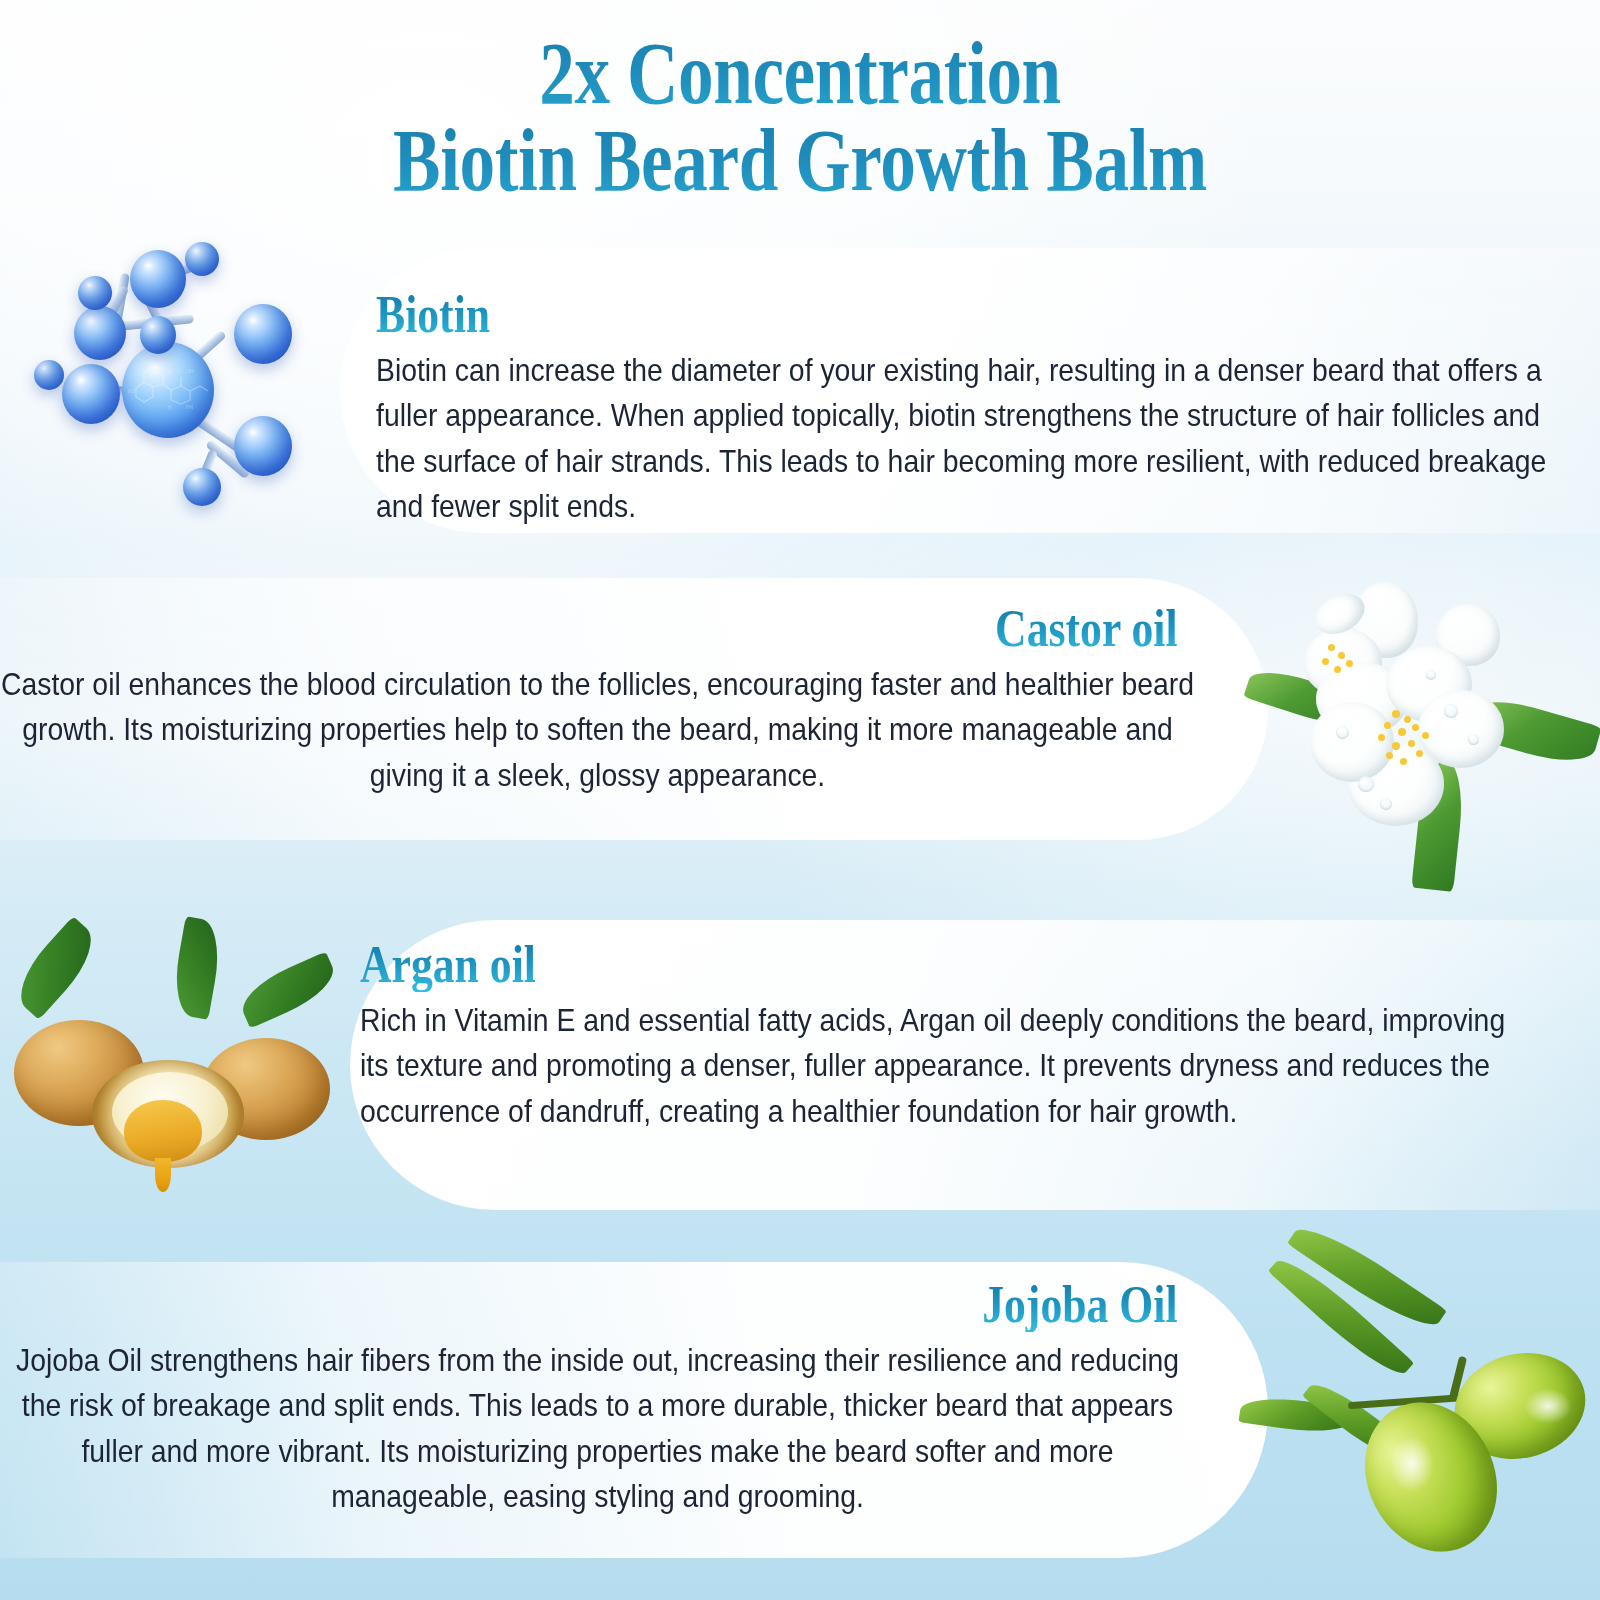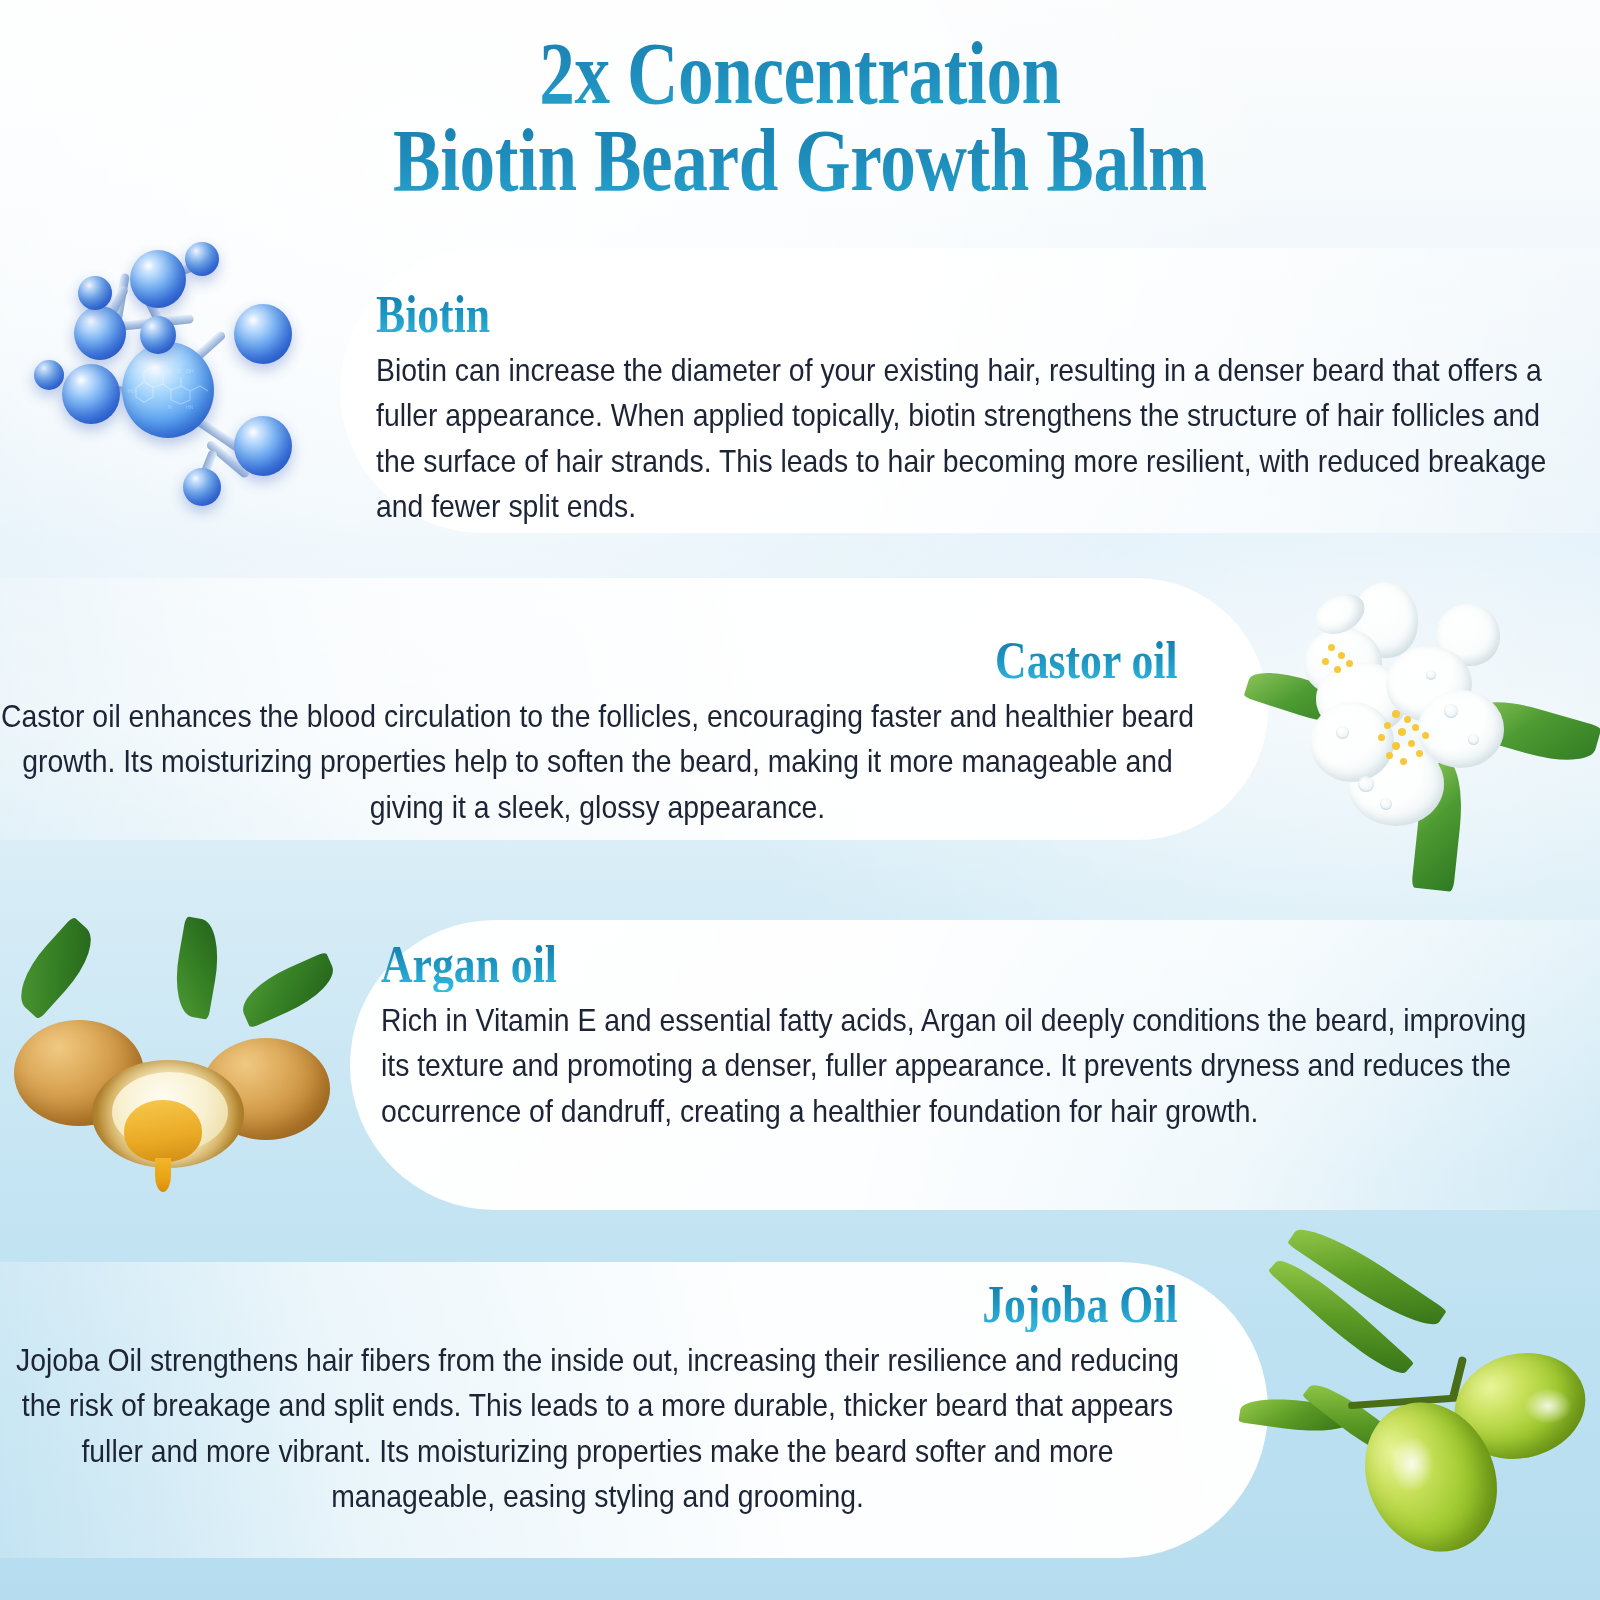"Castor oil" div.card-body { margin-top: 32px -> none }
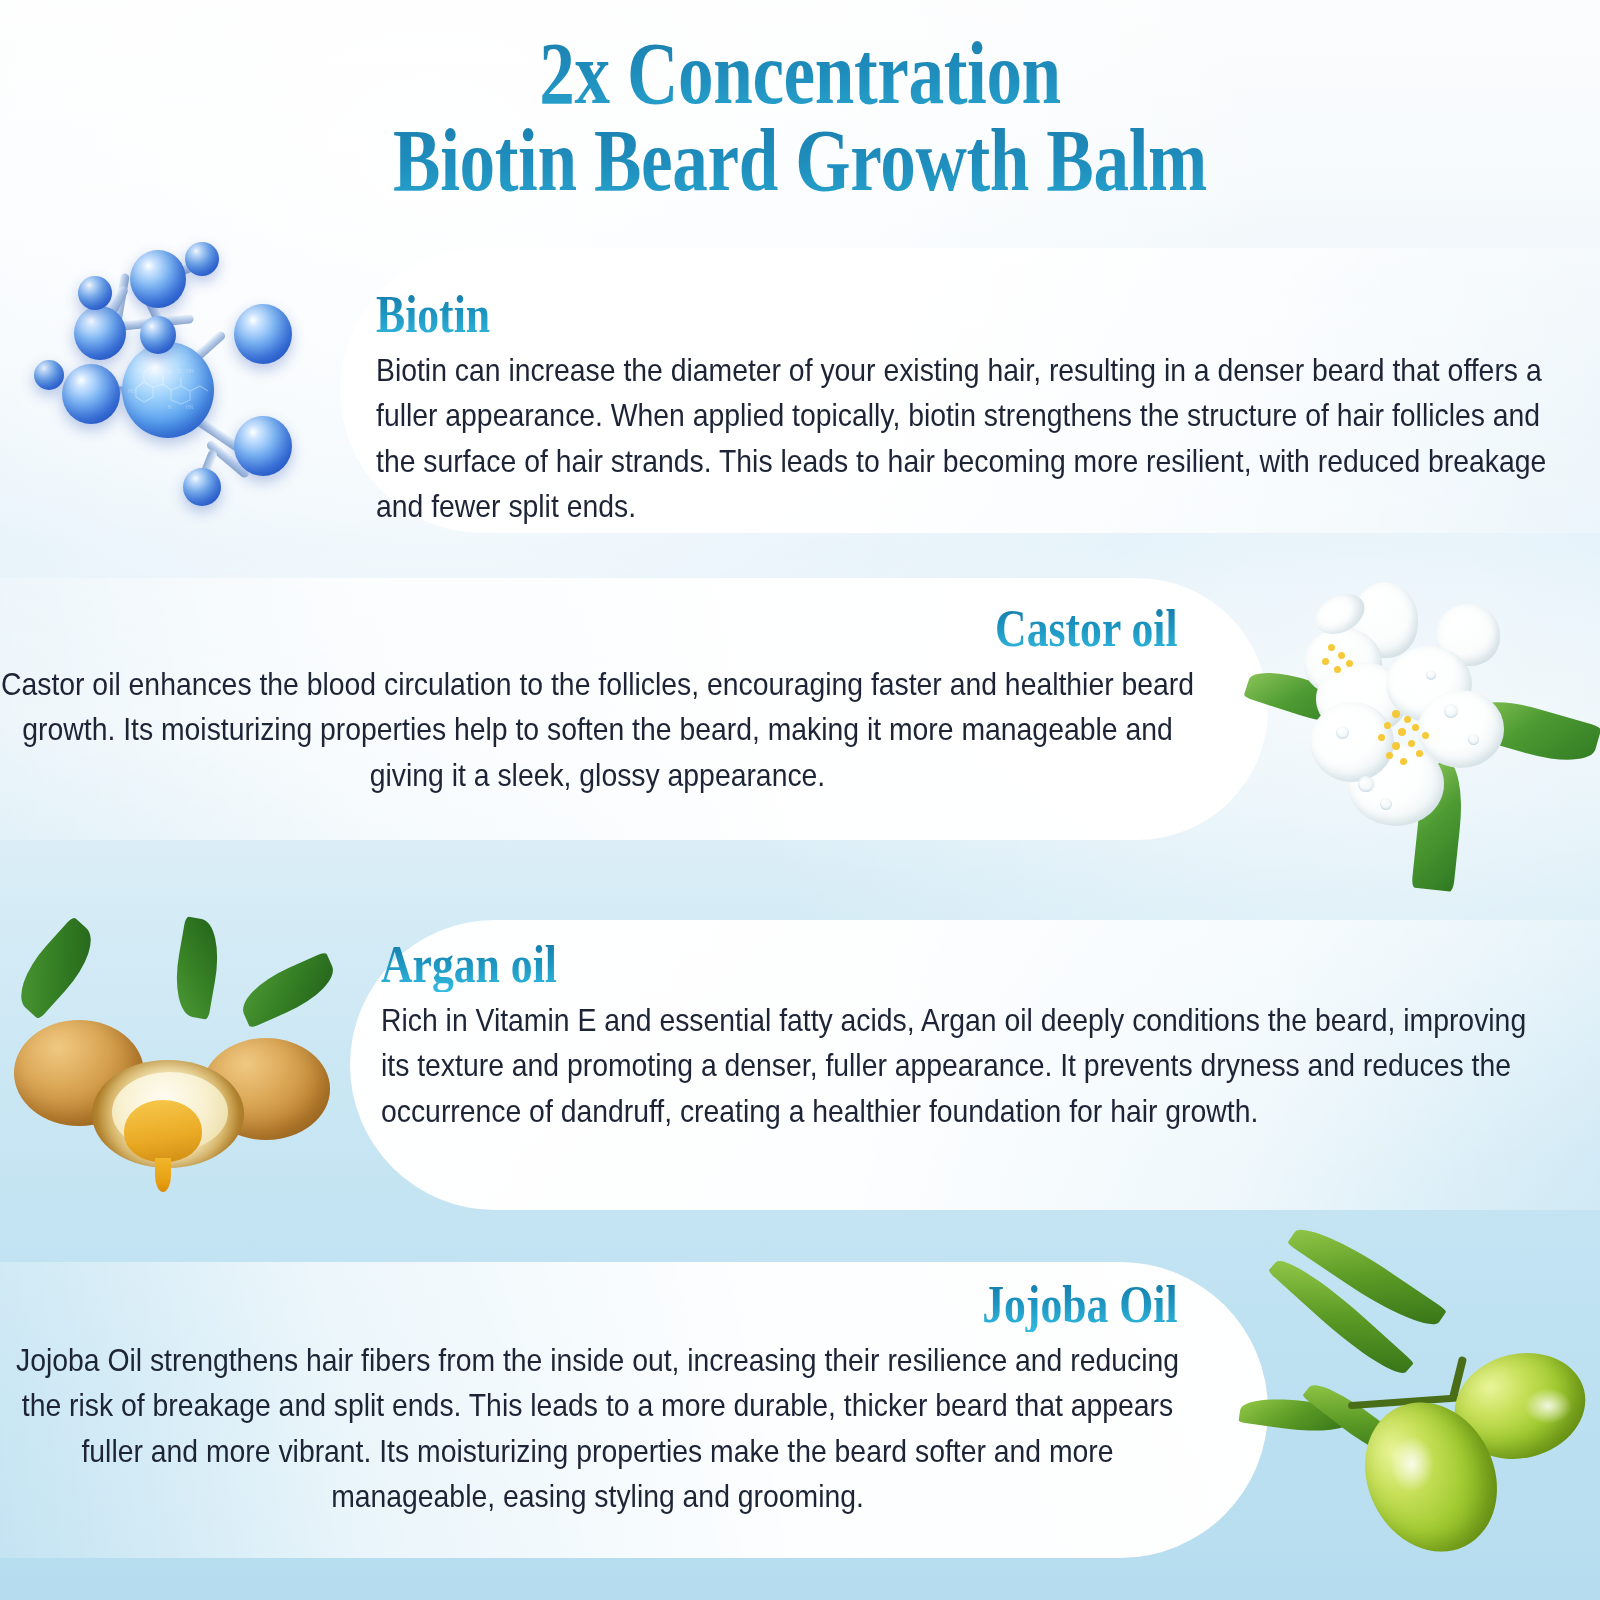"Argan oil" div.card-body { left: 381px -> 360px }
